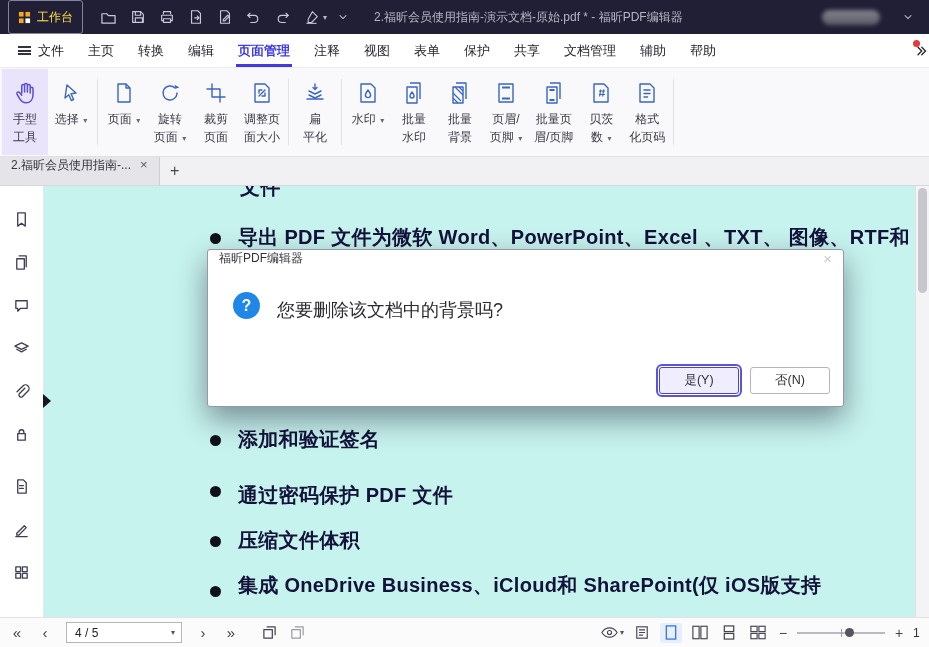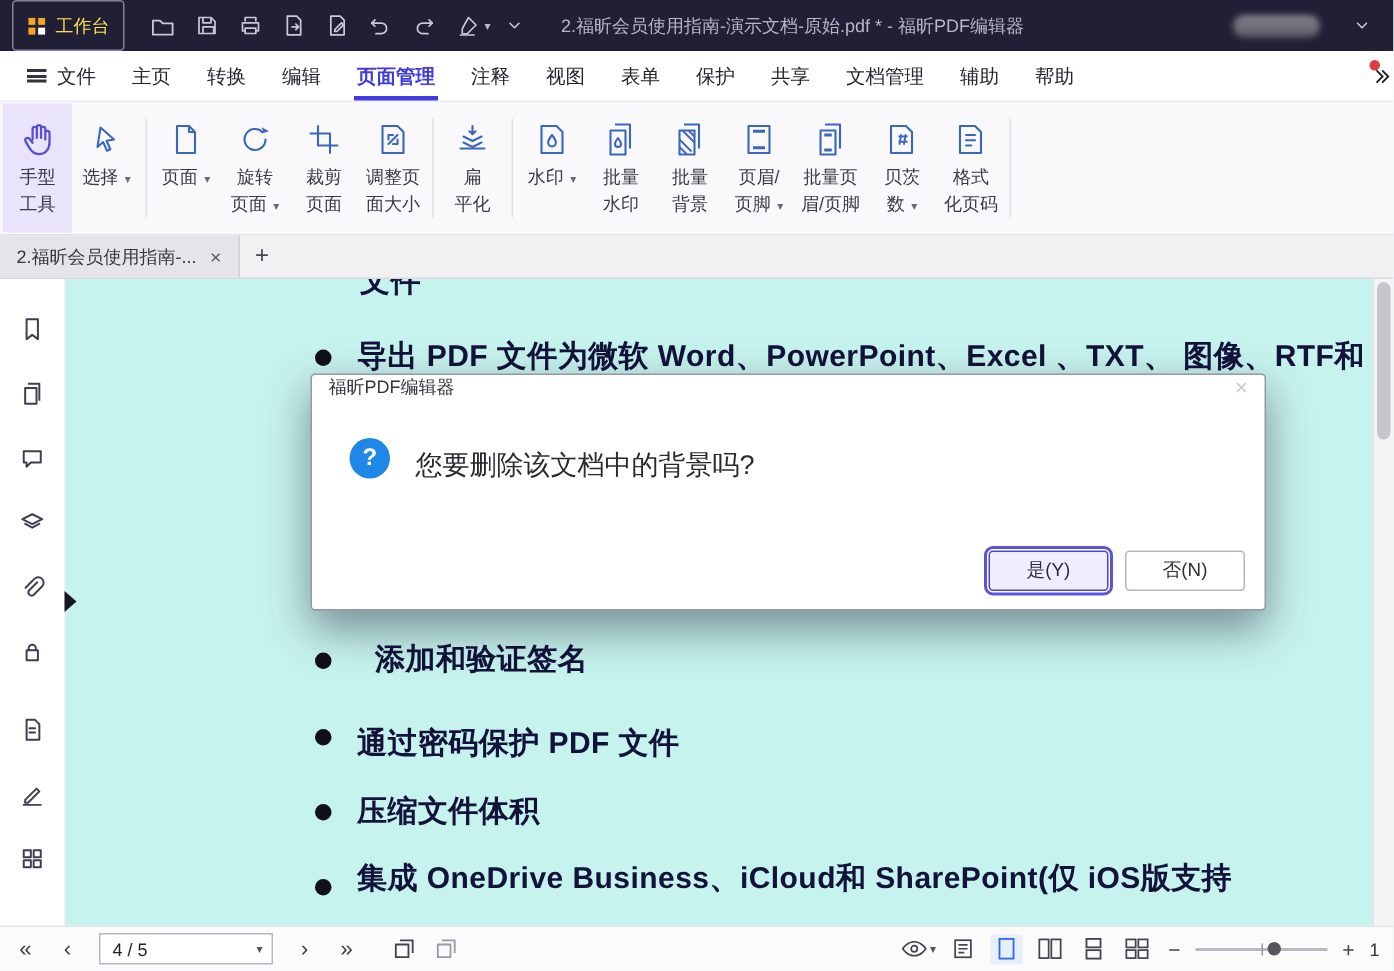"2.福昕会员使用指南-..." .doc-tab { align-items: center -> none }
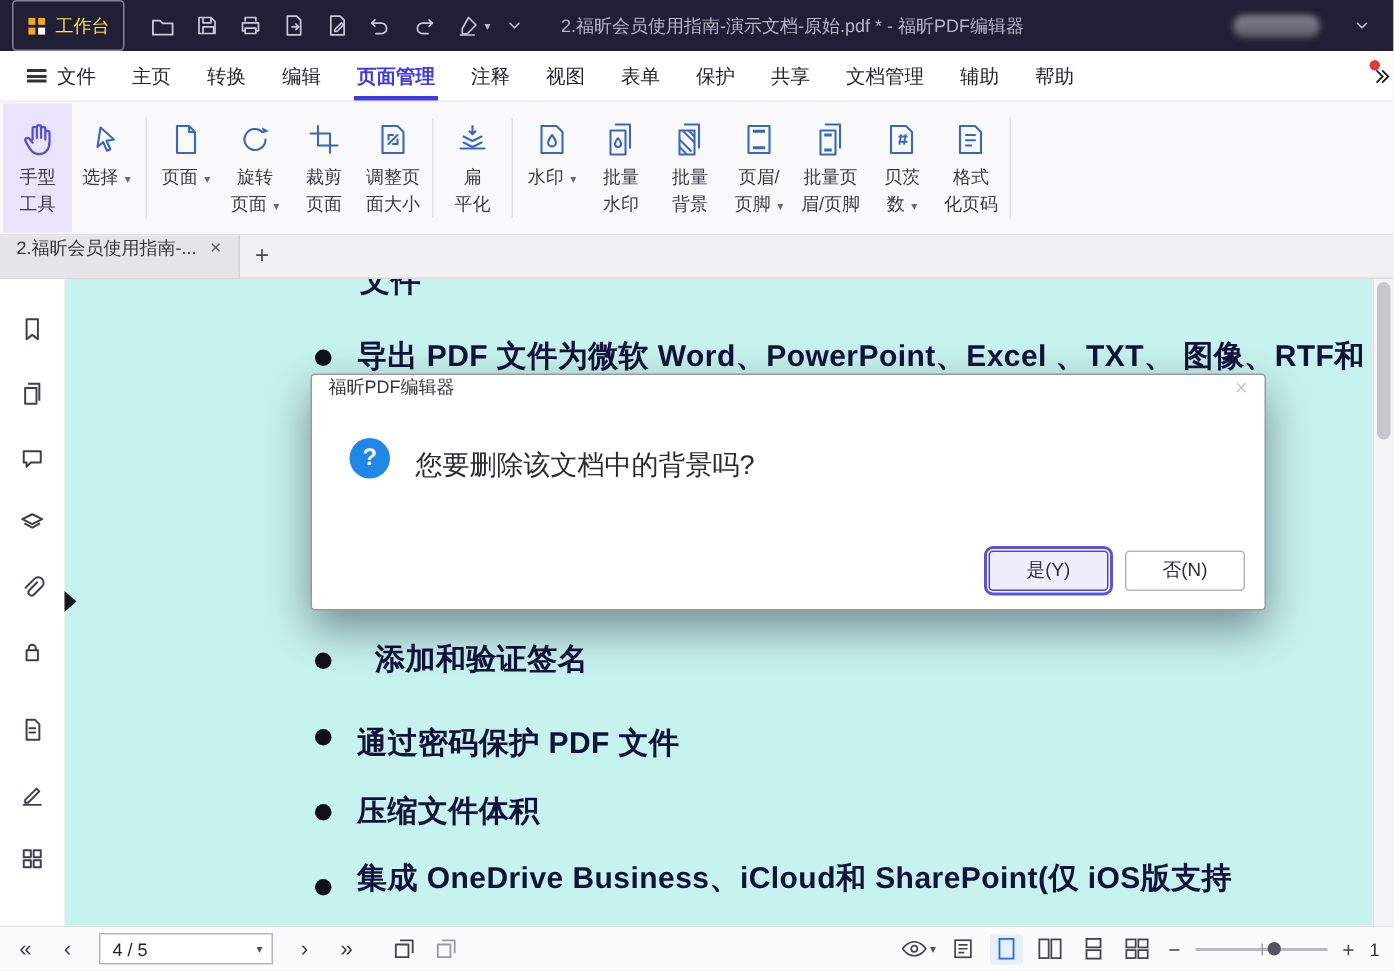"添加和验证签名" div.doc-line { left: 206px -> 194px }
